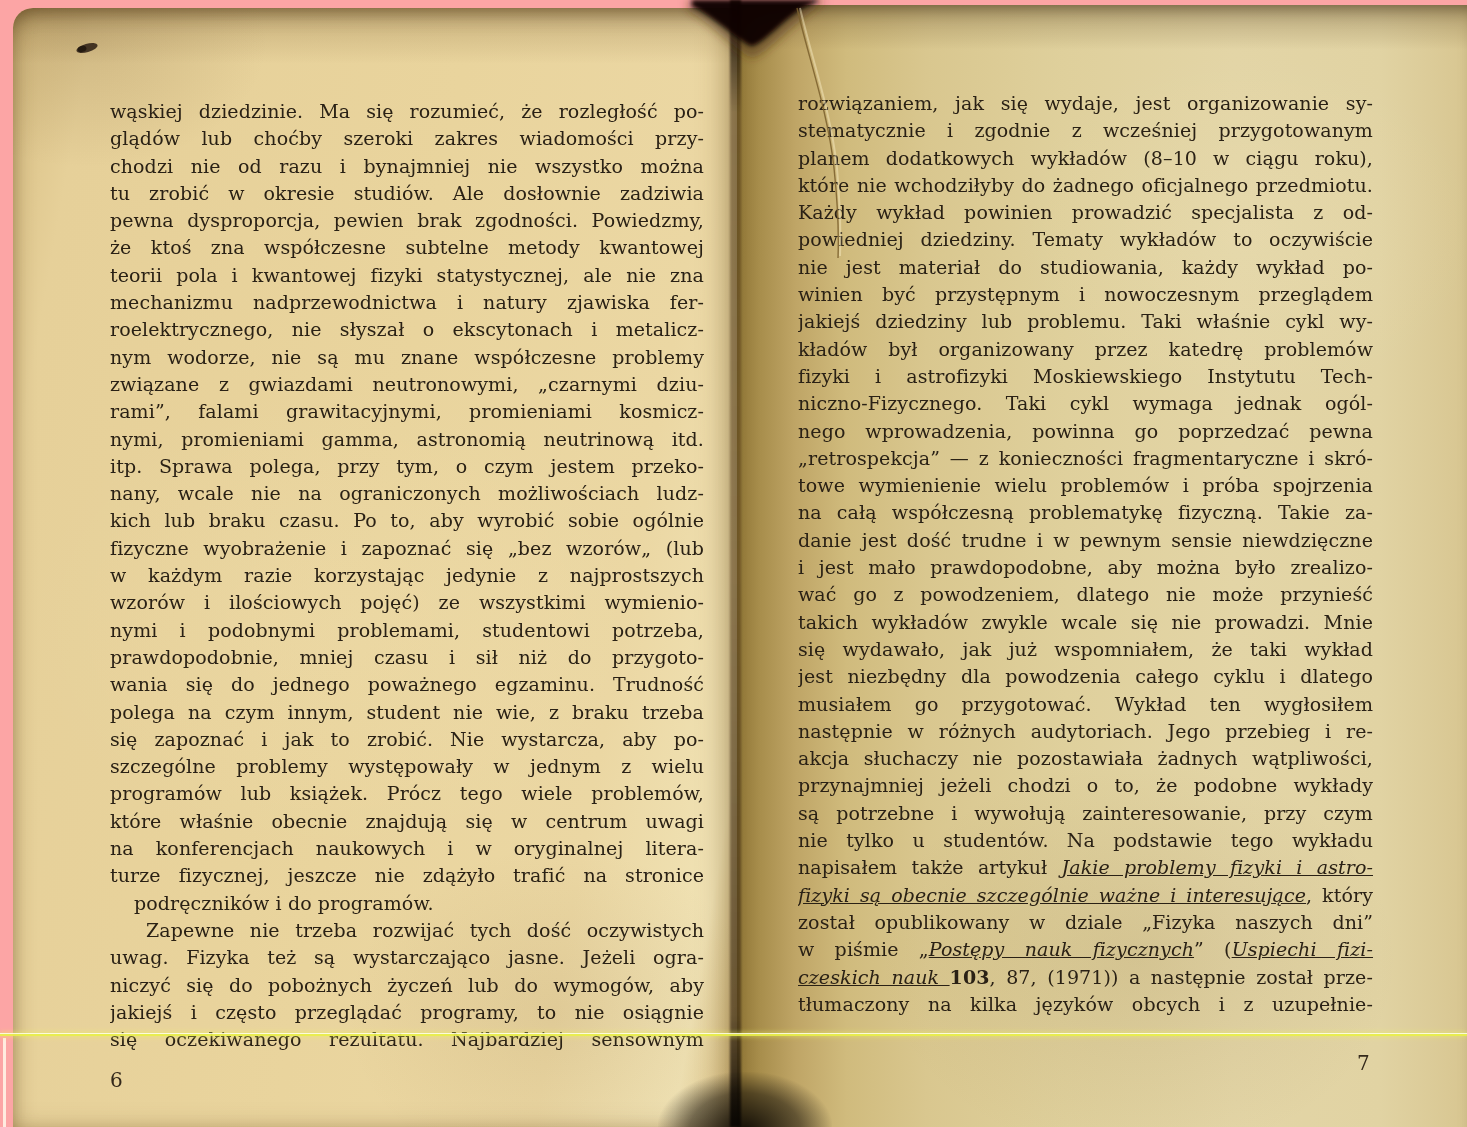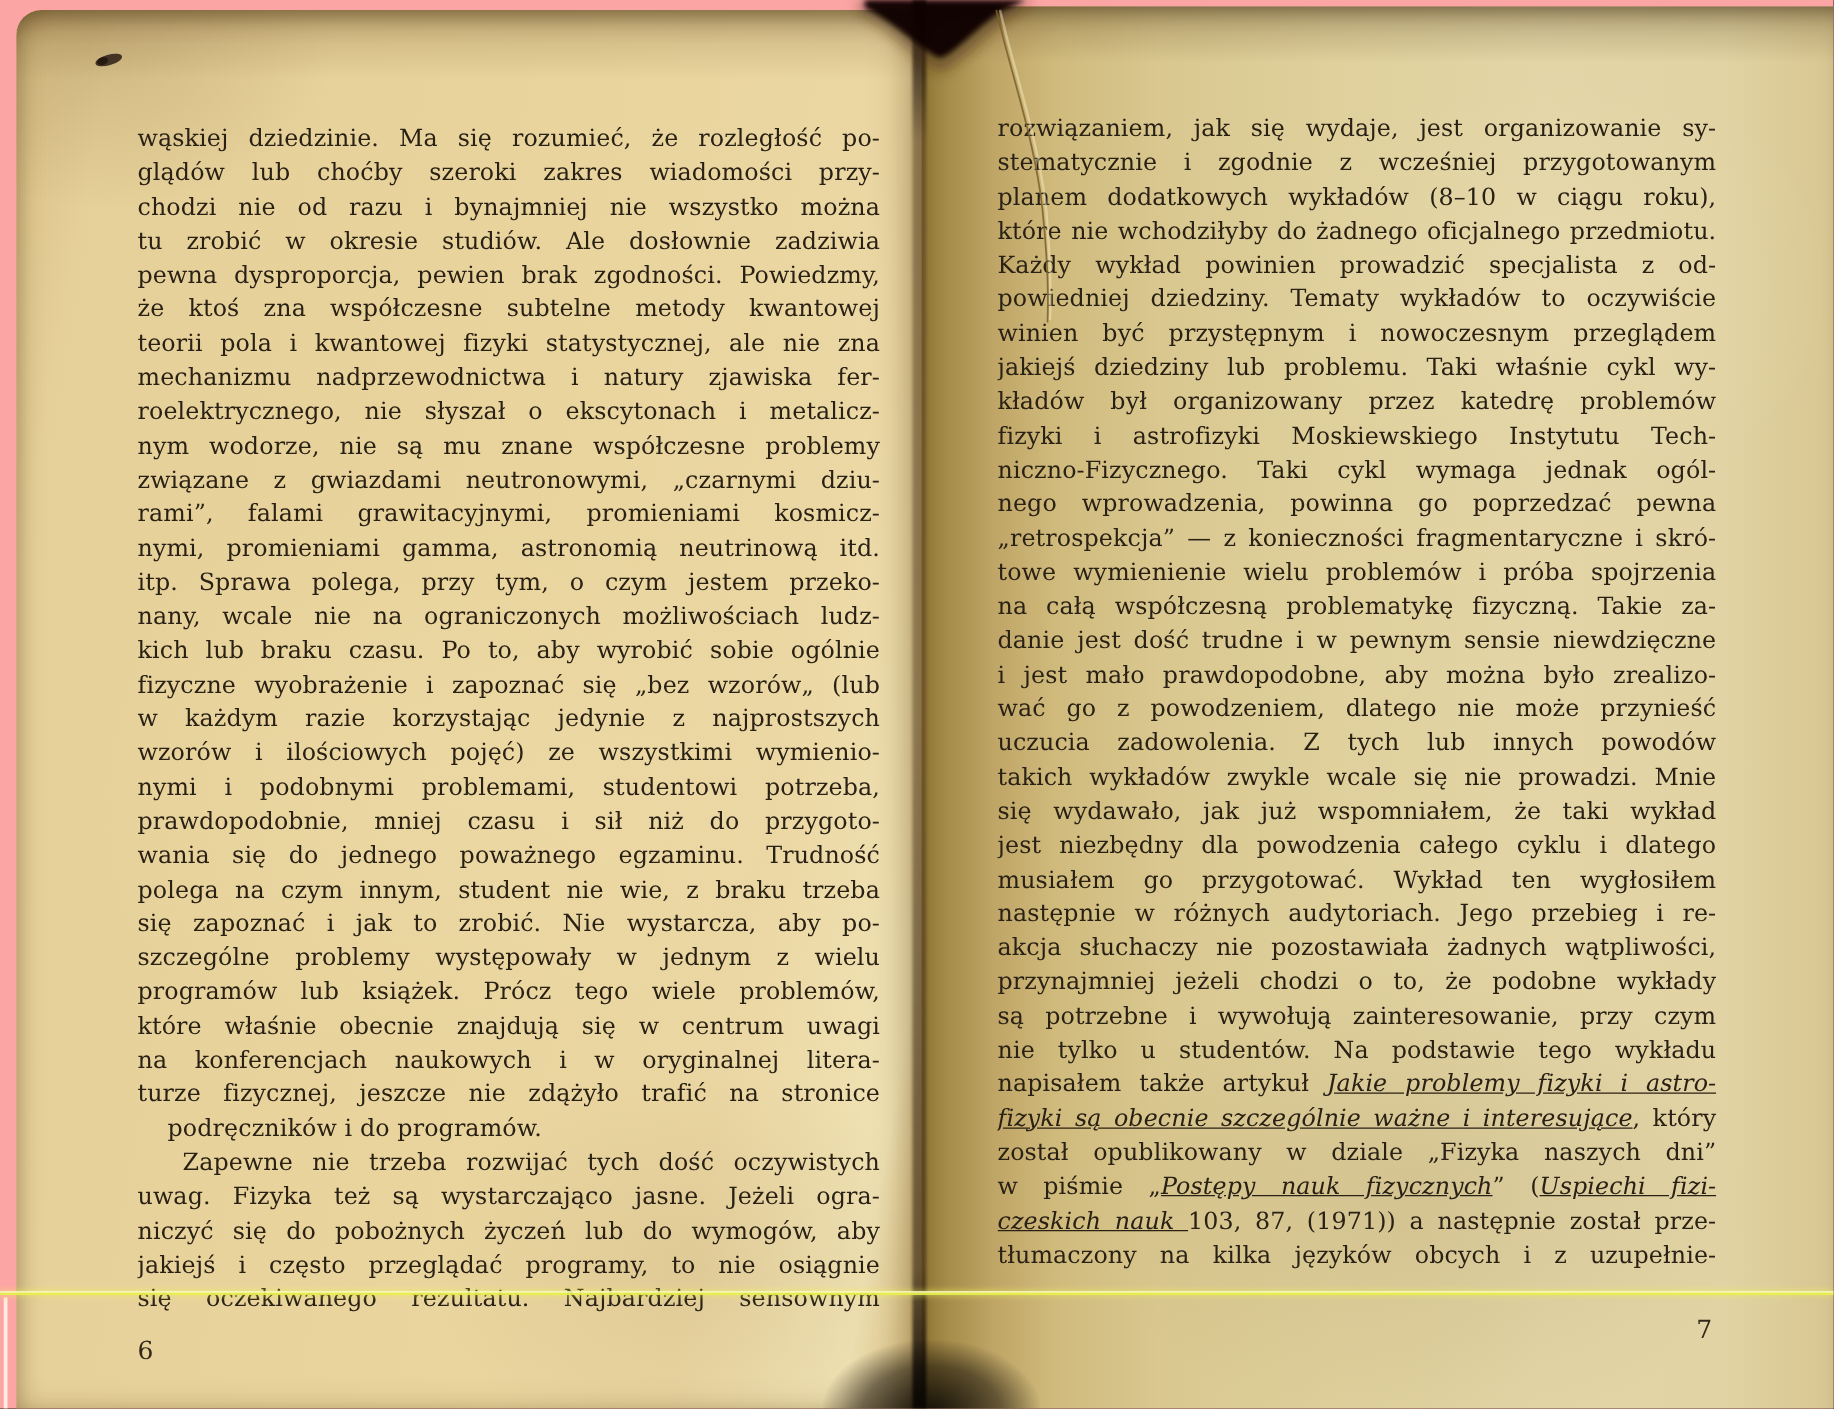"nie jest materiał do studiowania," div.line { html: none -> <div><span>nie jest materiał do studiowania, każdy wykład po-</span></div> }
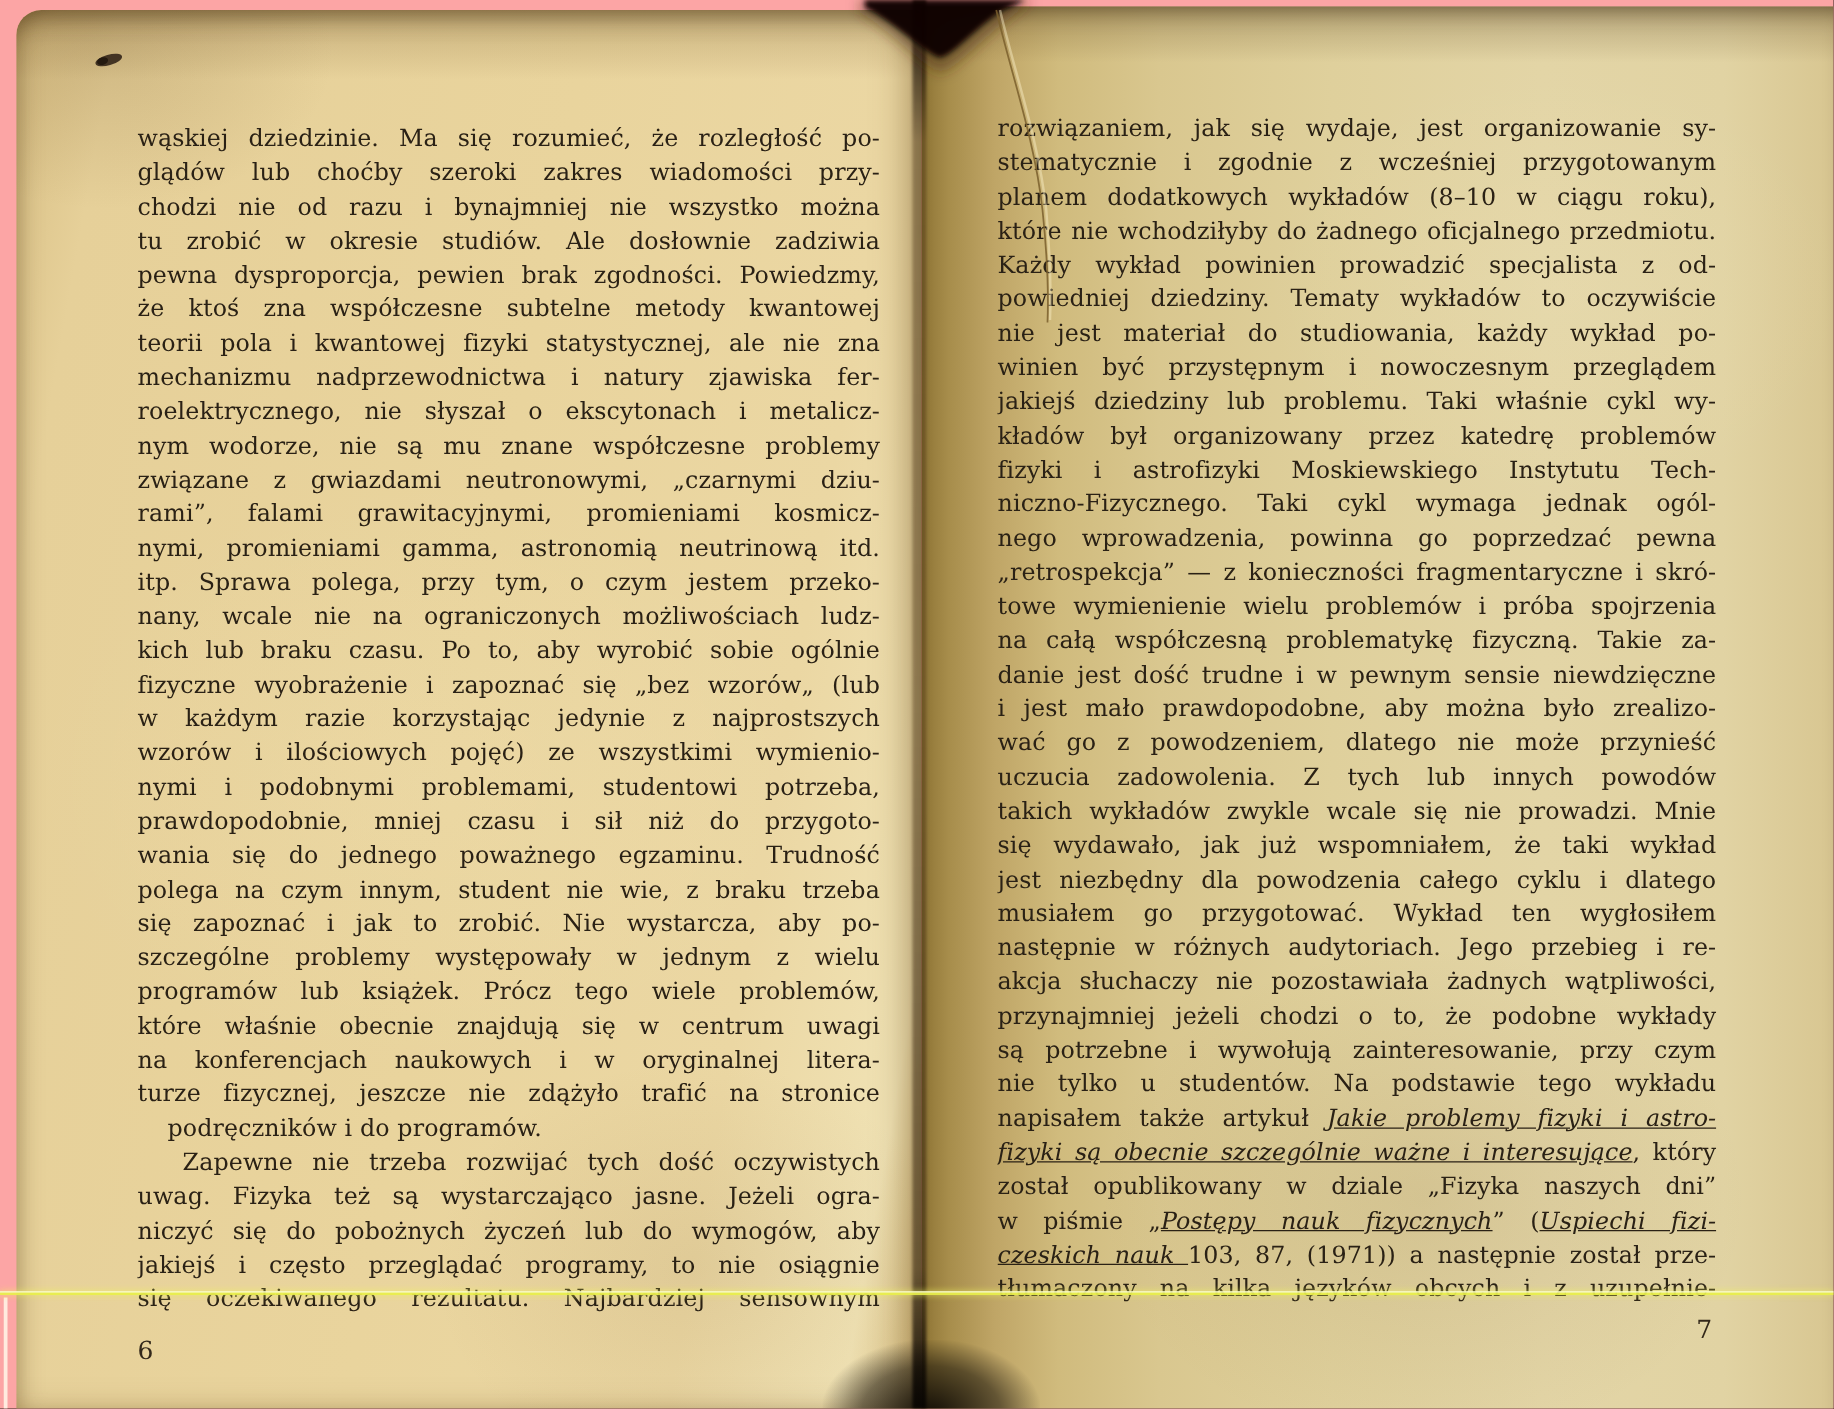"uczucia zadowolenia. Z tych lub" div.line { html: <div><span>uczucia zadowolenia. Z tych lub innych powodów</span></div> -> none }
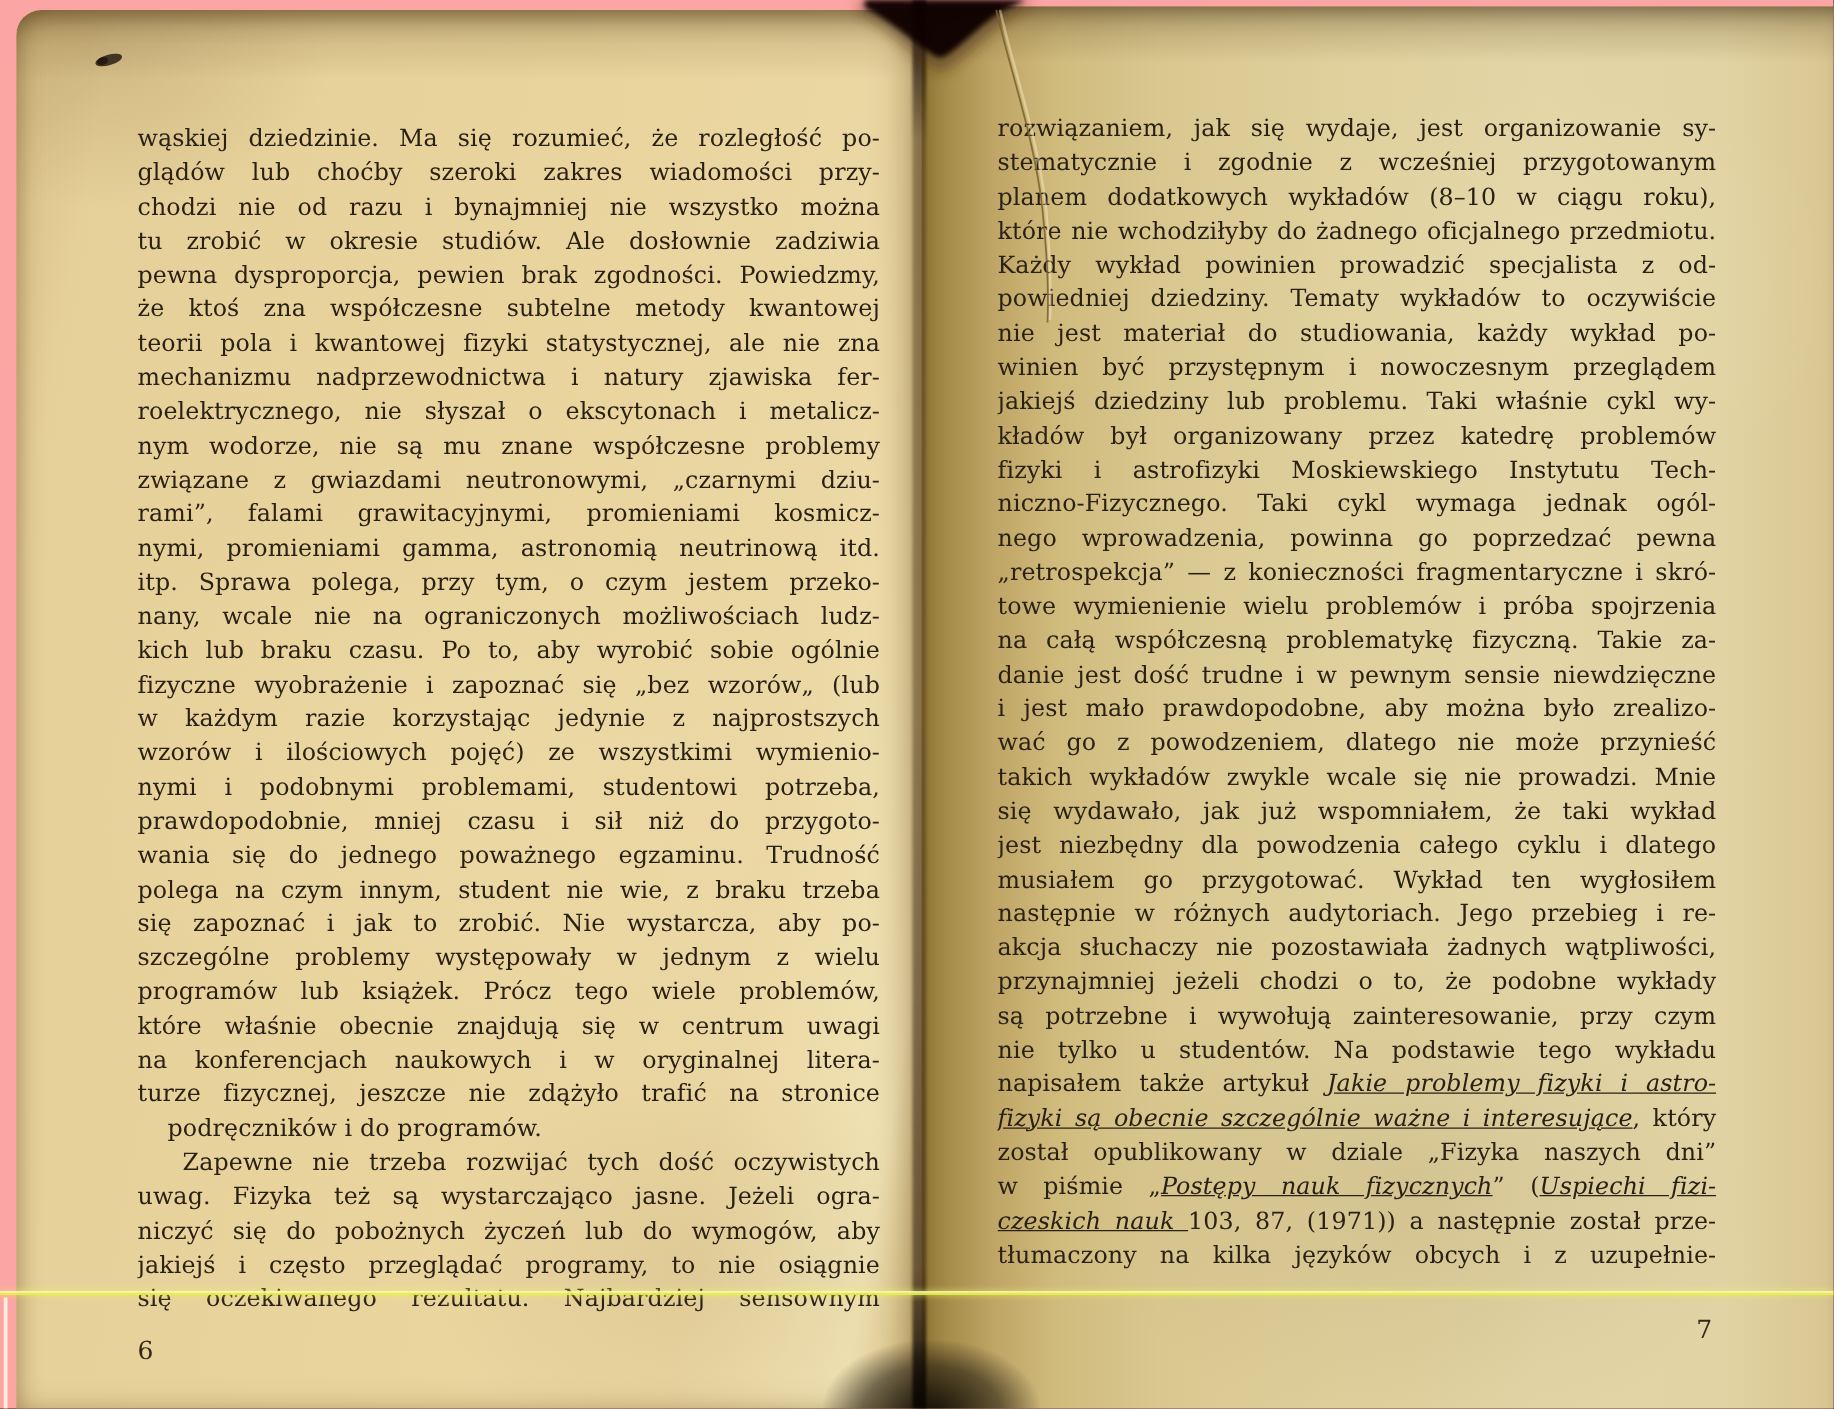"103" .line b { font-weight: 400 -> 700 }
